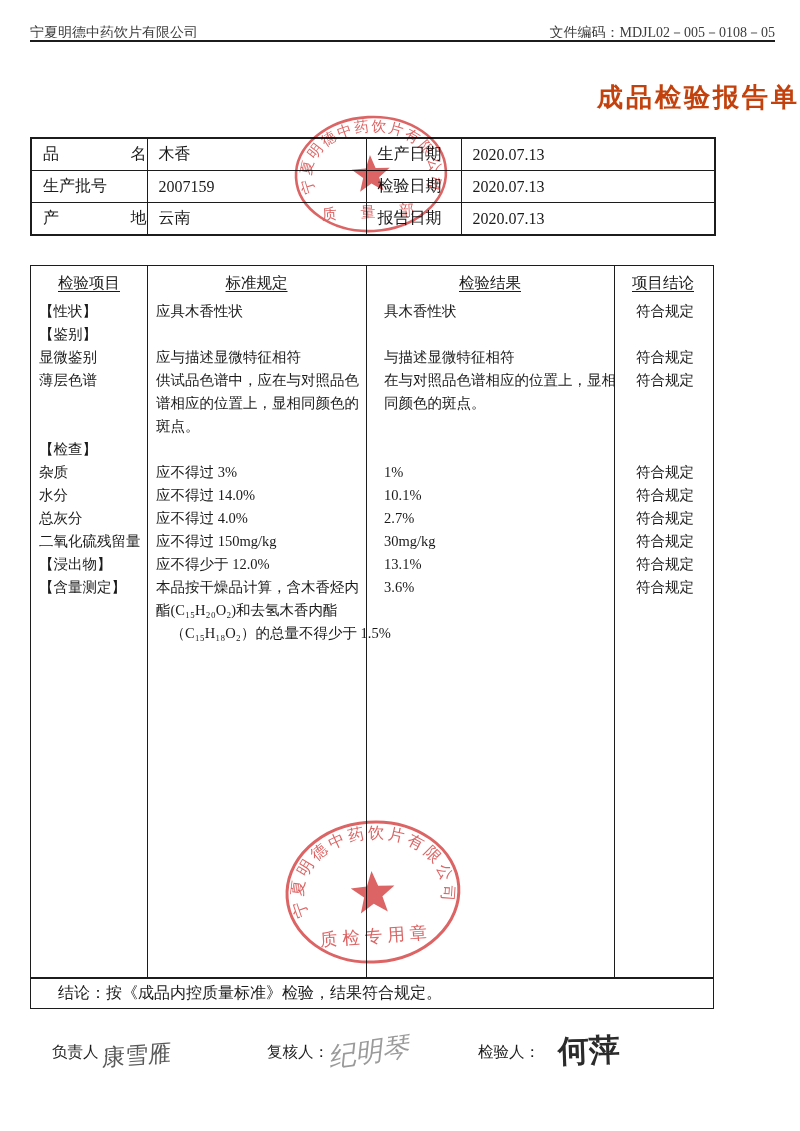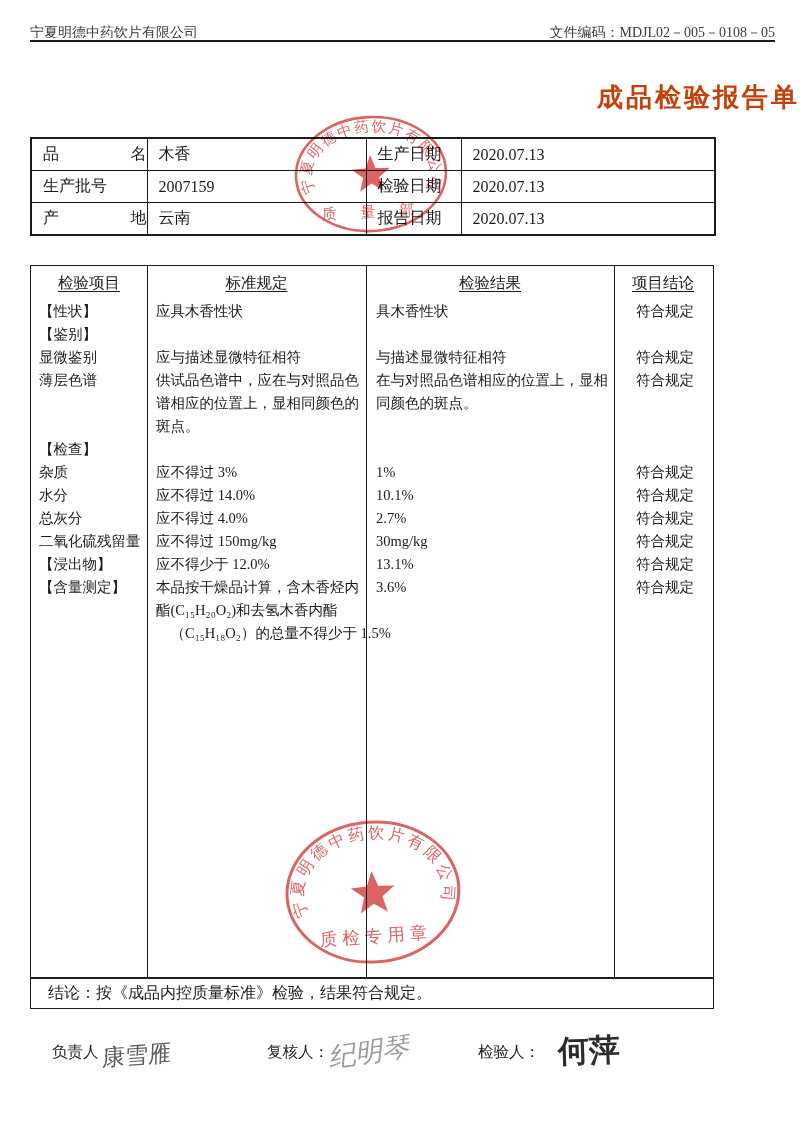"具木香性状" .tline .c3 { padding-left: 10px -> 18px }
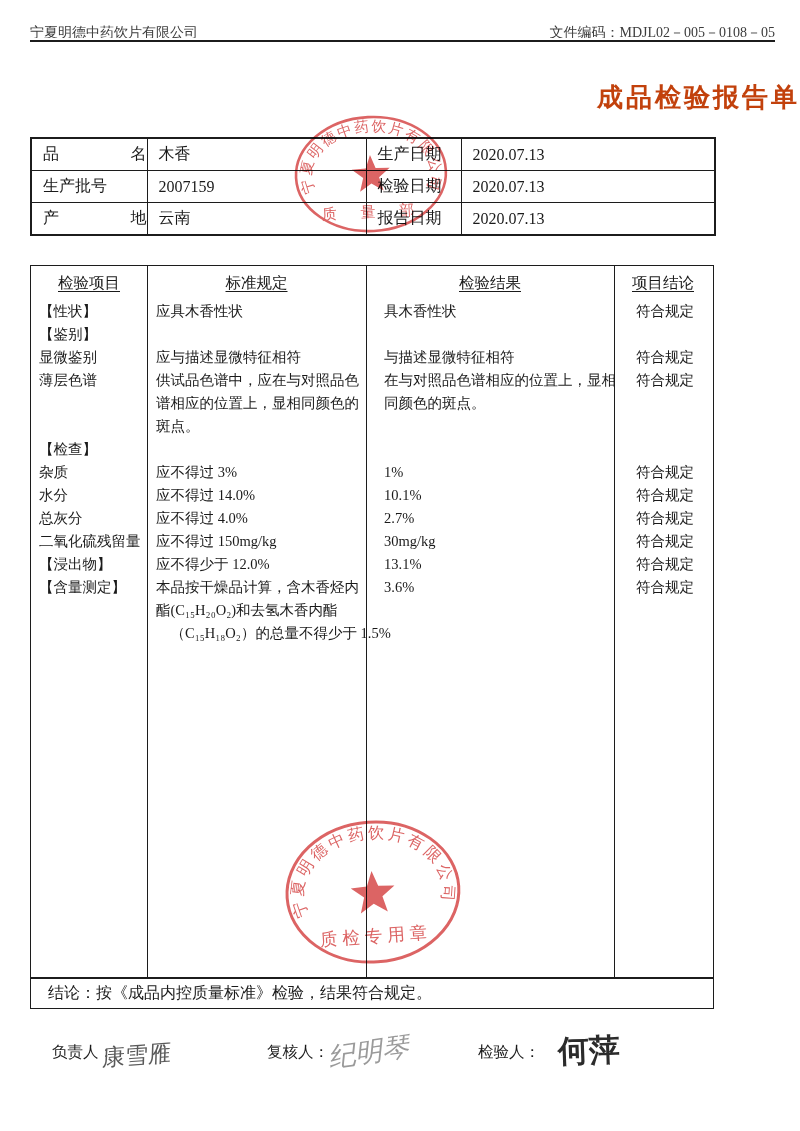"结论：按《成品内控质量标准》检验，结果符合规定。" .concl { padding-left: 17px -> 27px }
